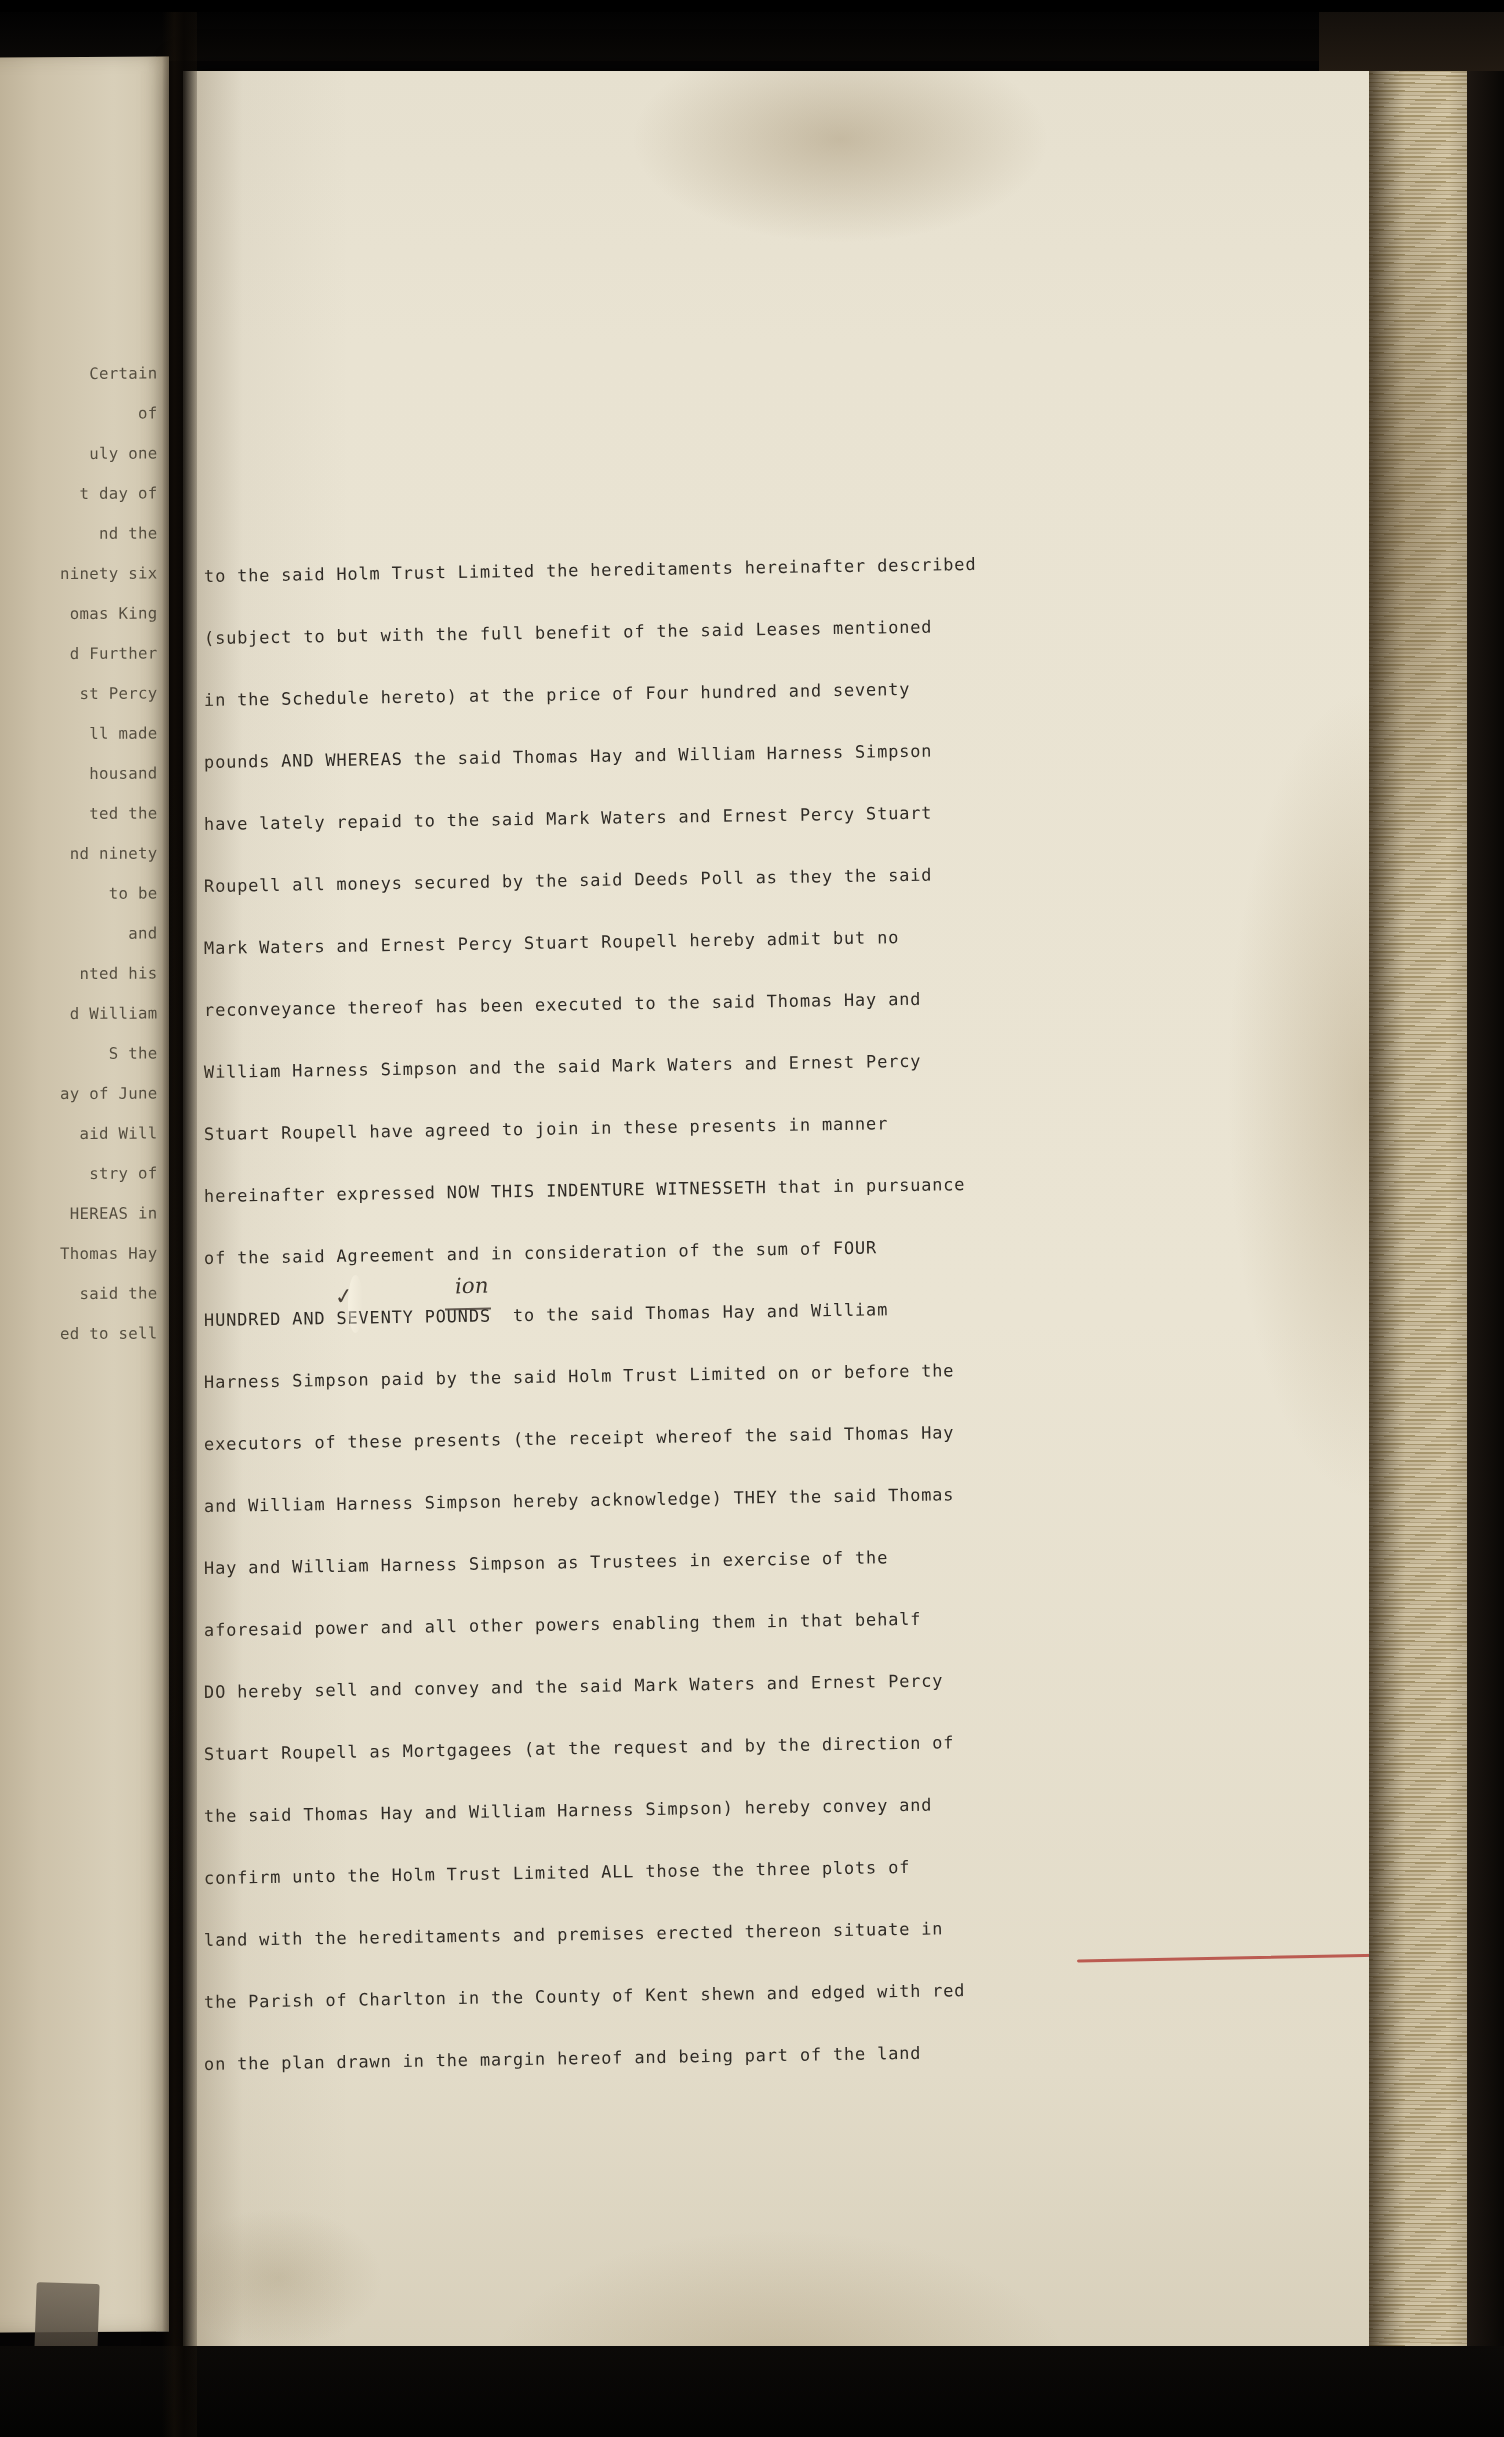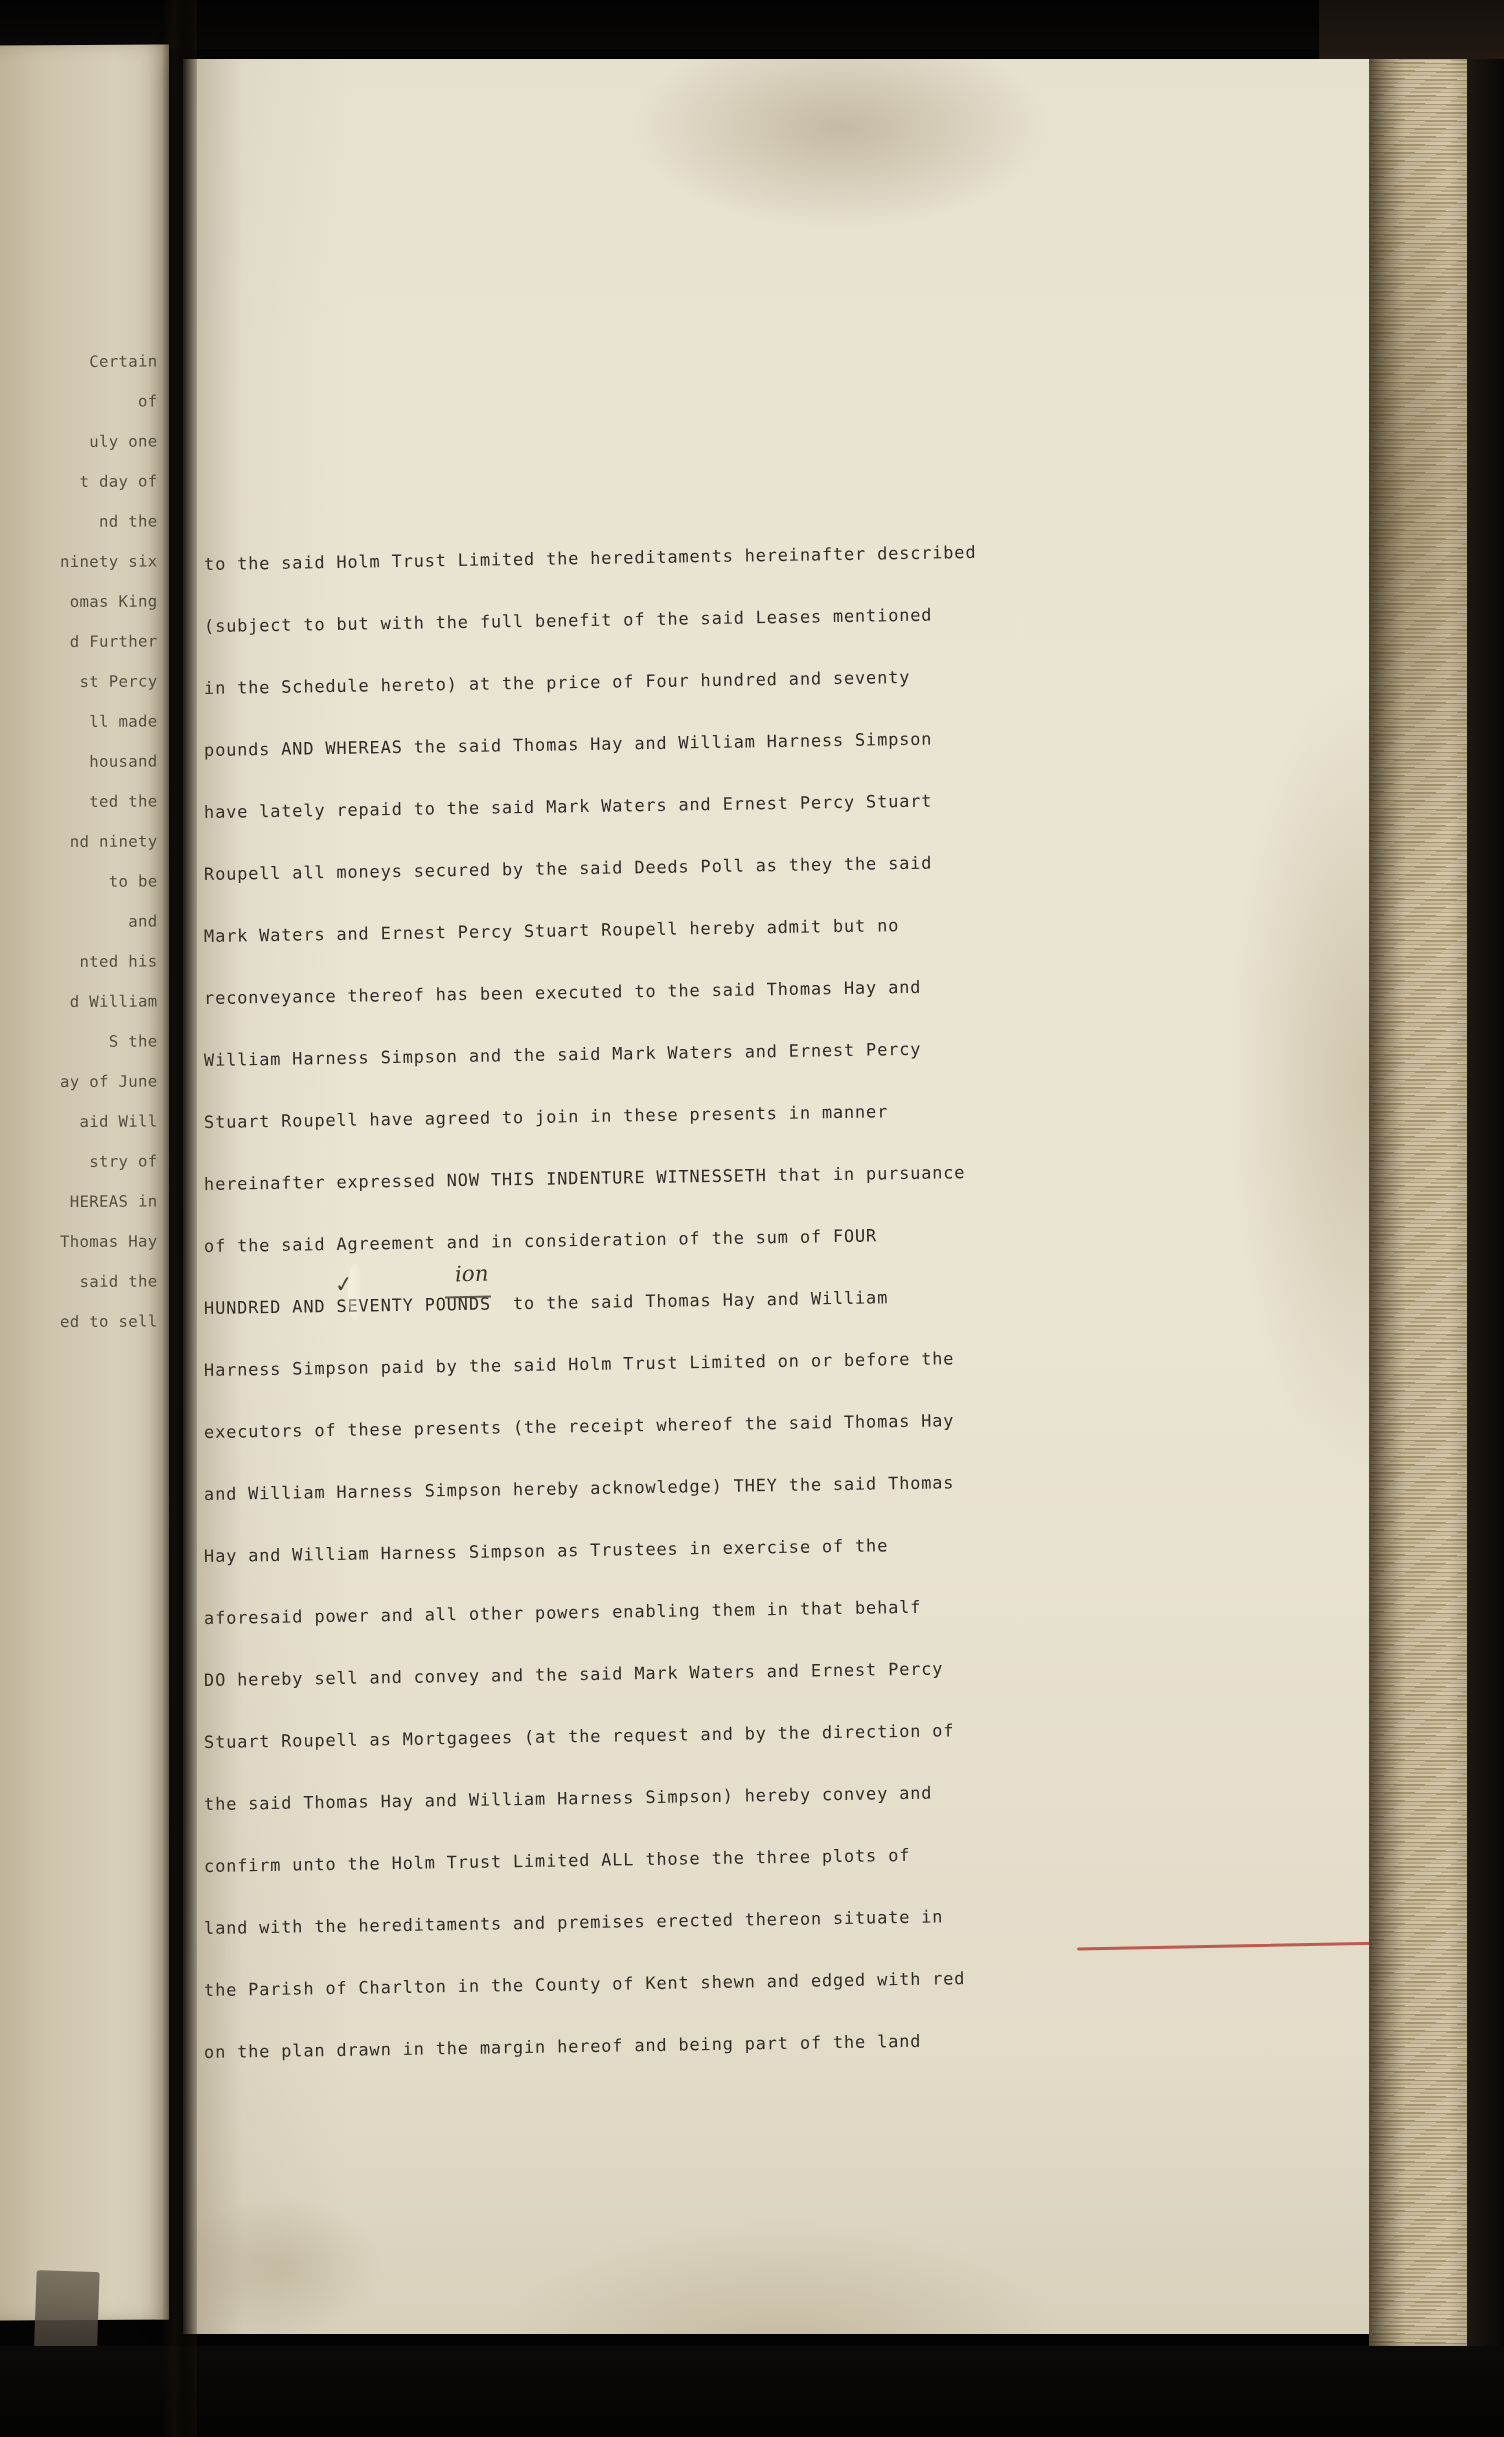"Certain of uly one t" .scene { margin-top: none -> 12px }
